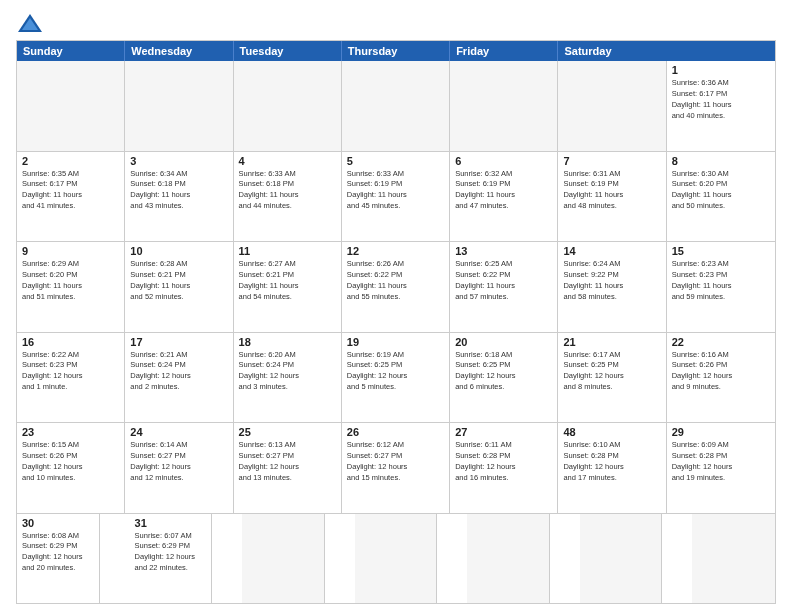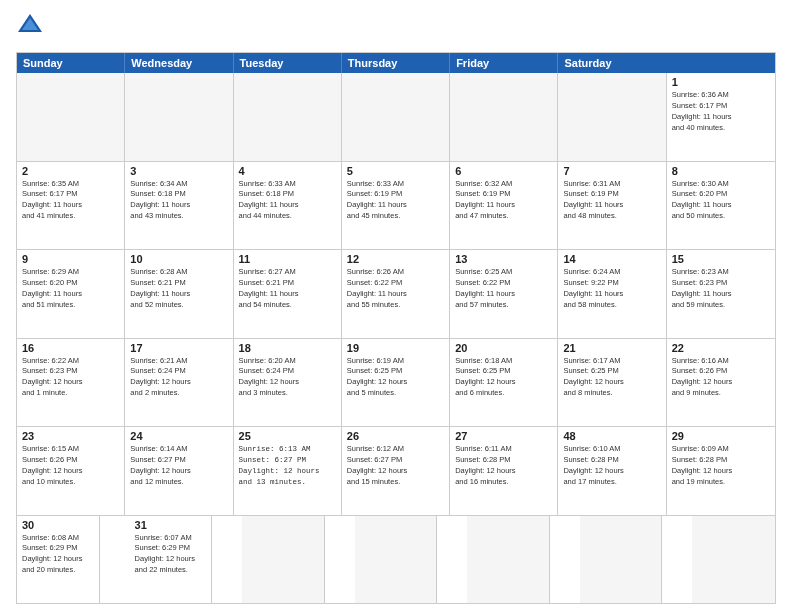"Sunday" .calendar { margin-top: 12px -> none }
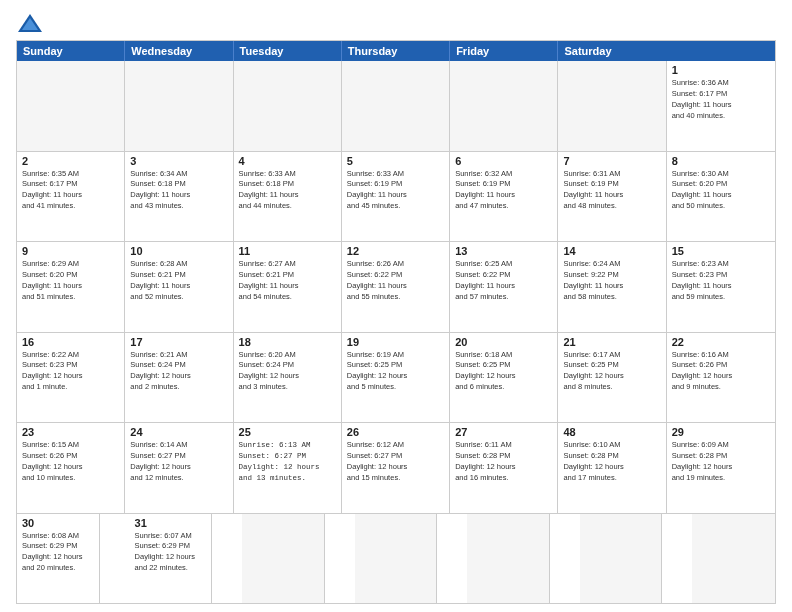"Sunrise: 6:13 AM" div.cell-info { font-family: Liberation Mono, monospace -> none }
